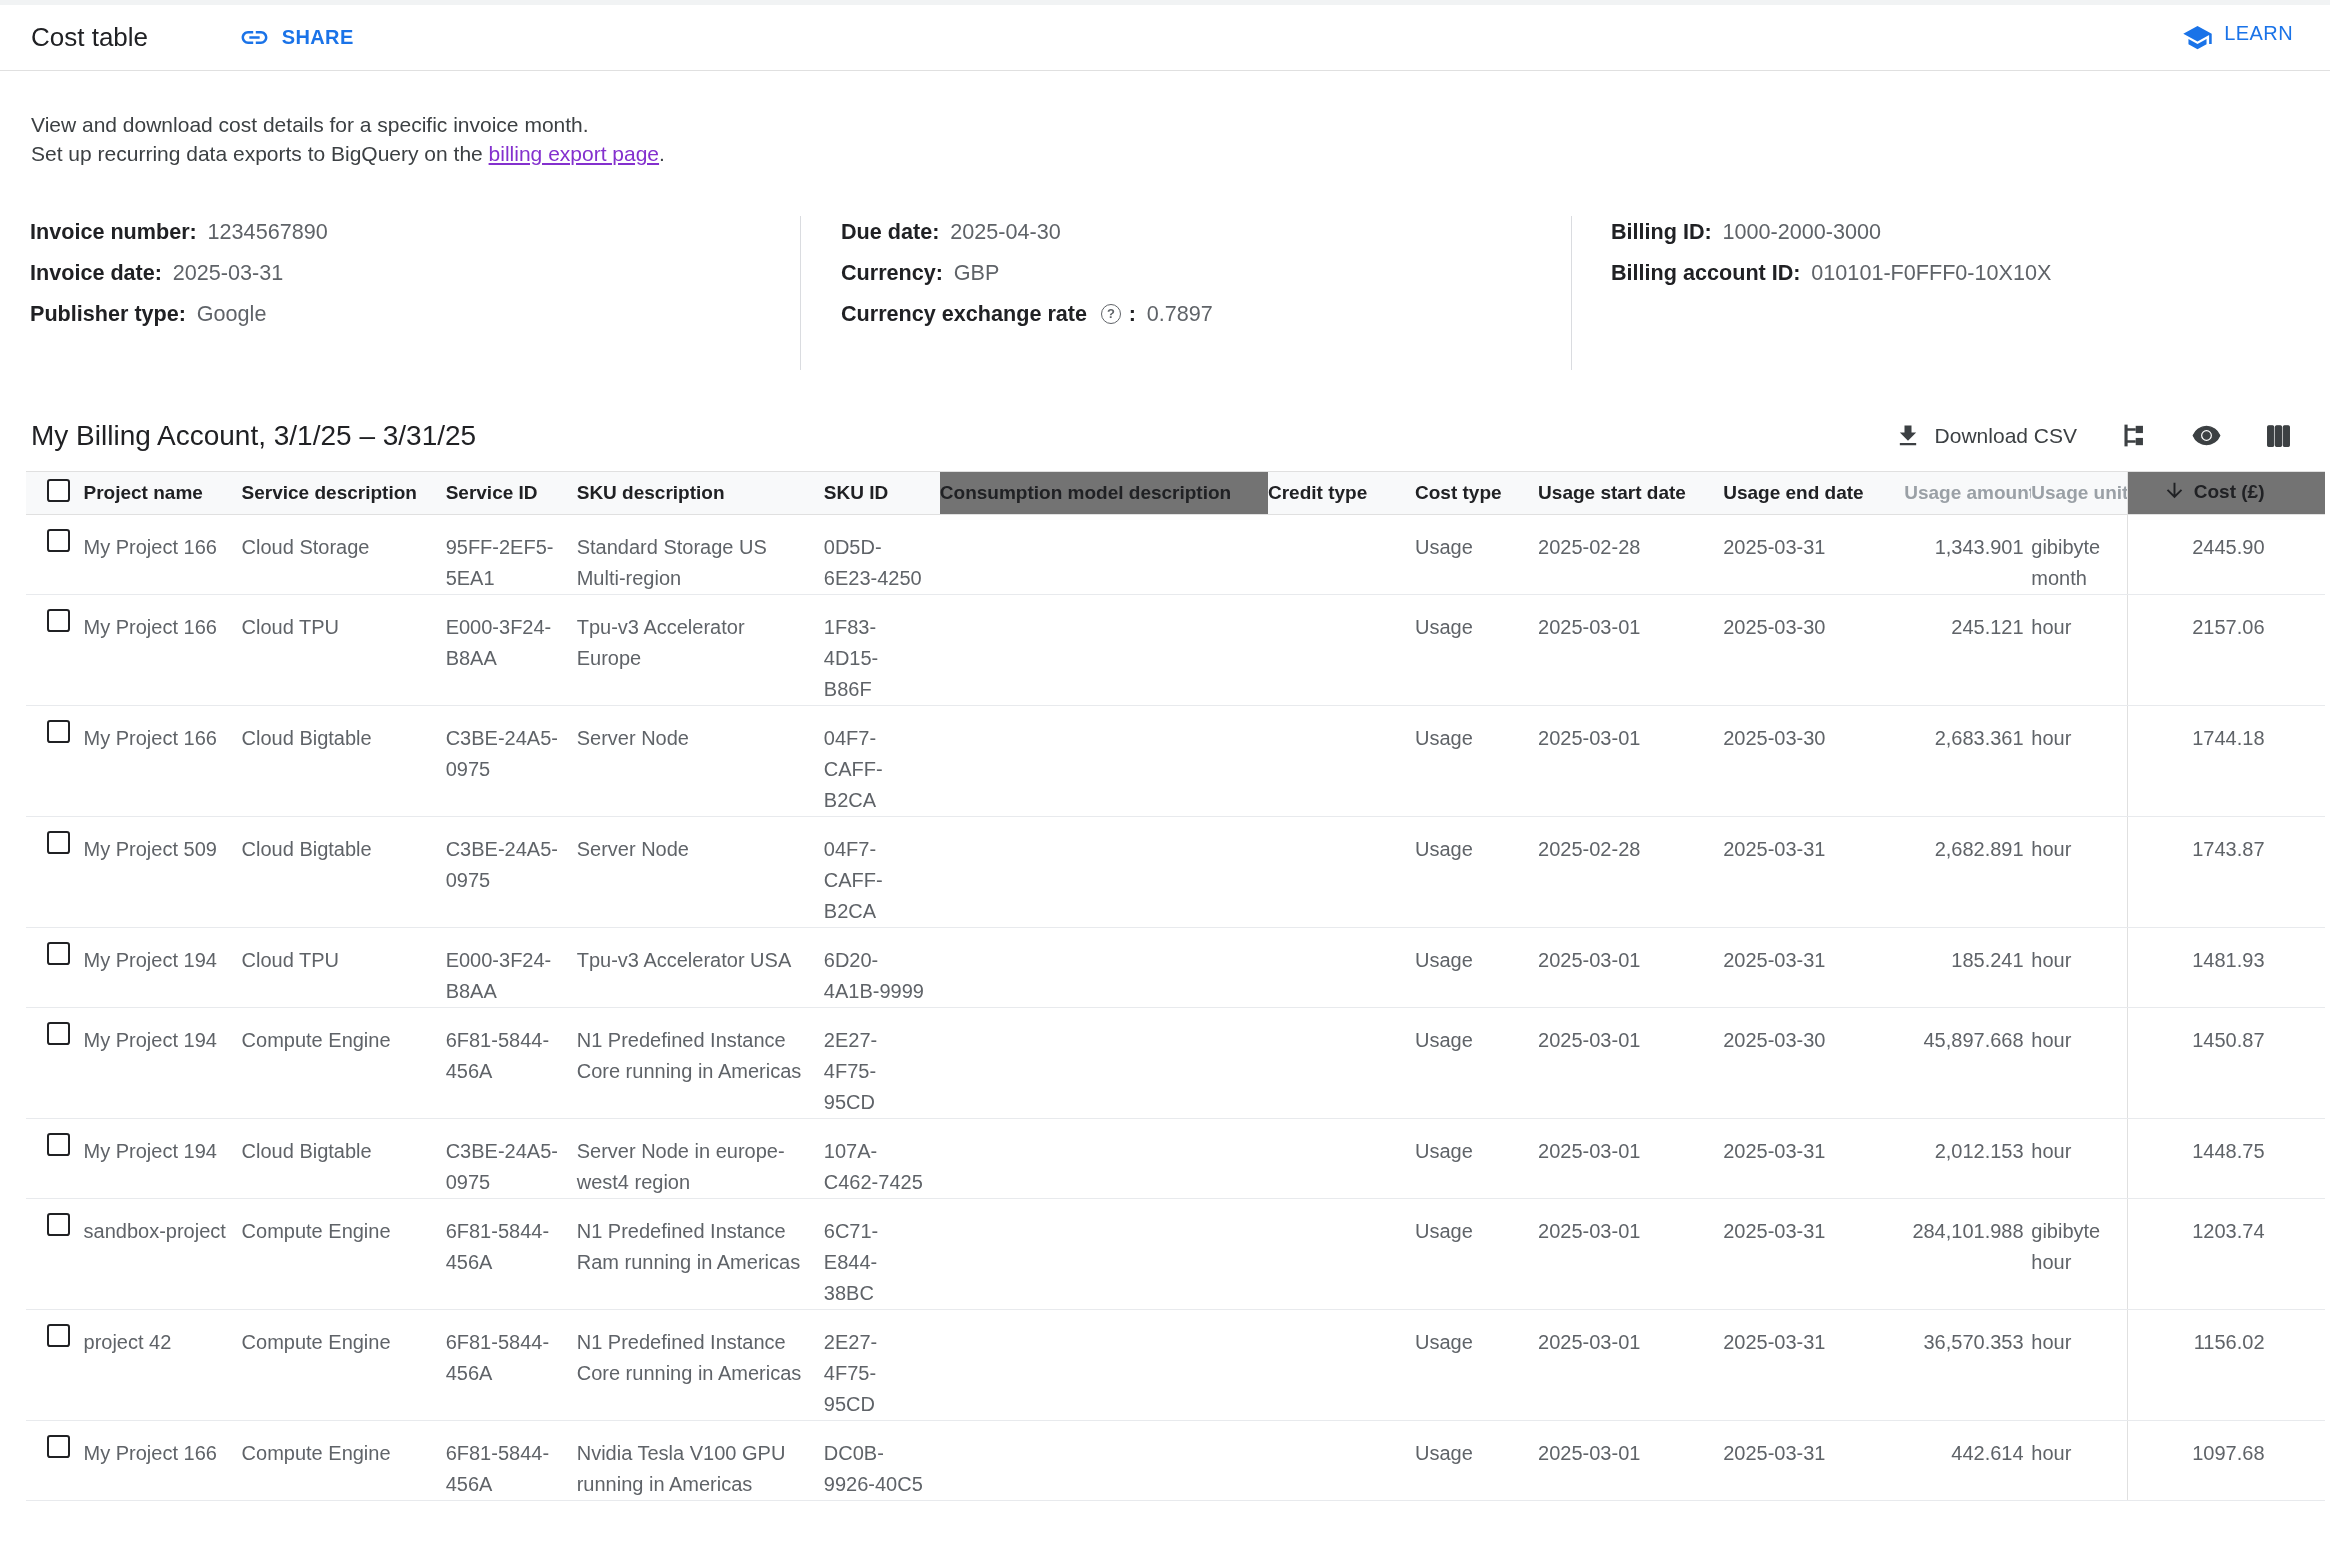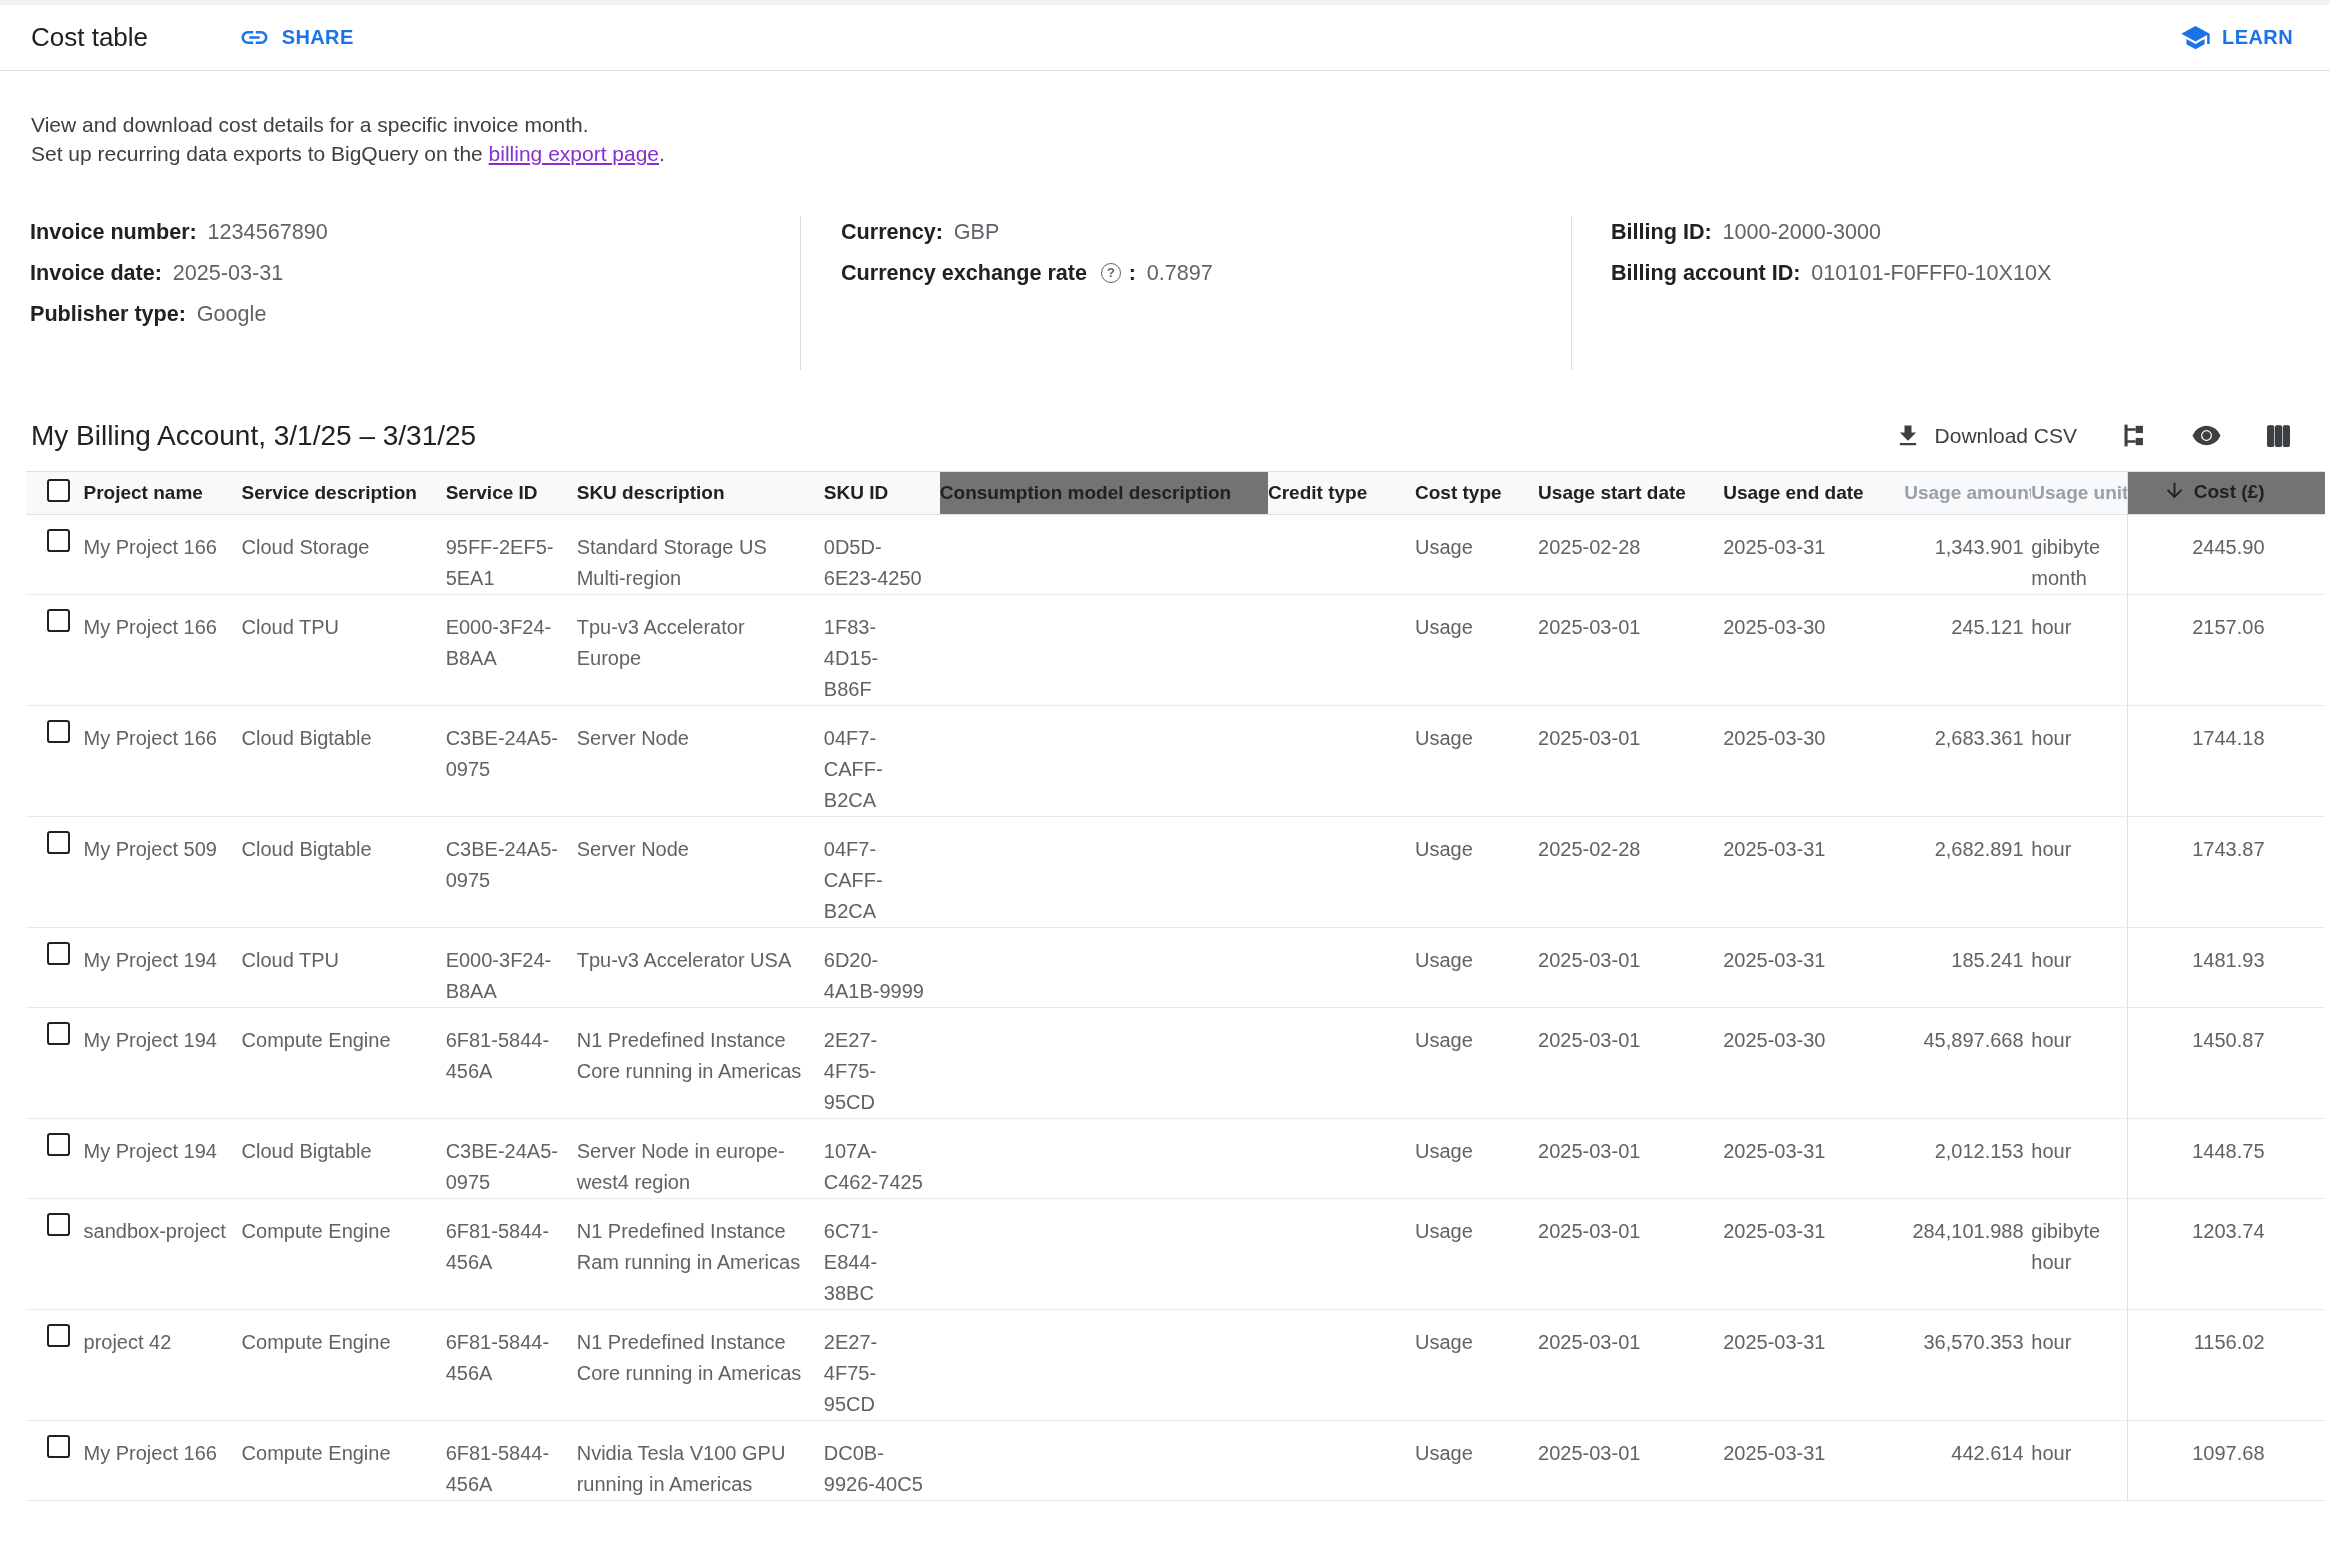"LEARN" .learn-btn { align-items: center -> flex-start; font-weight: 700 -> 400 }
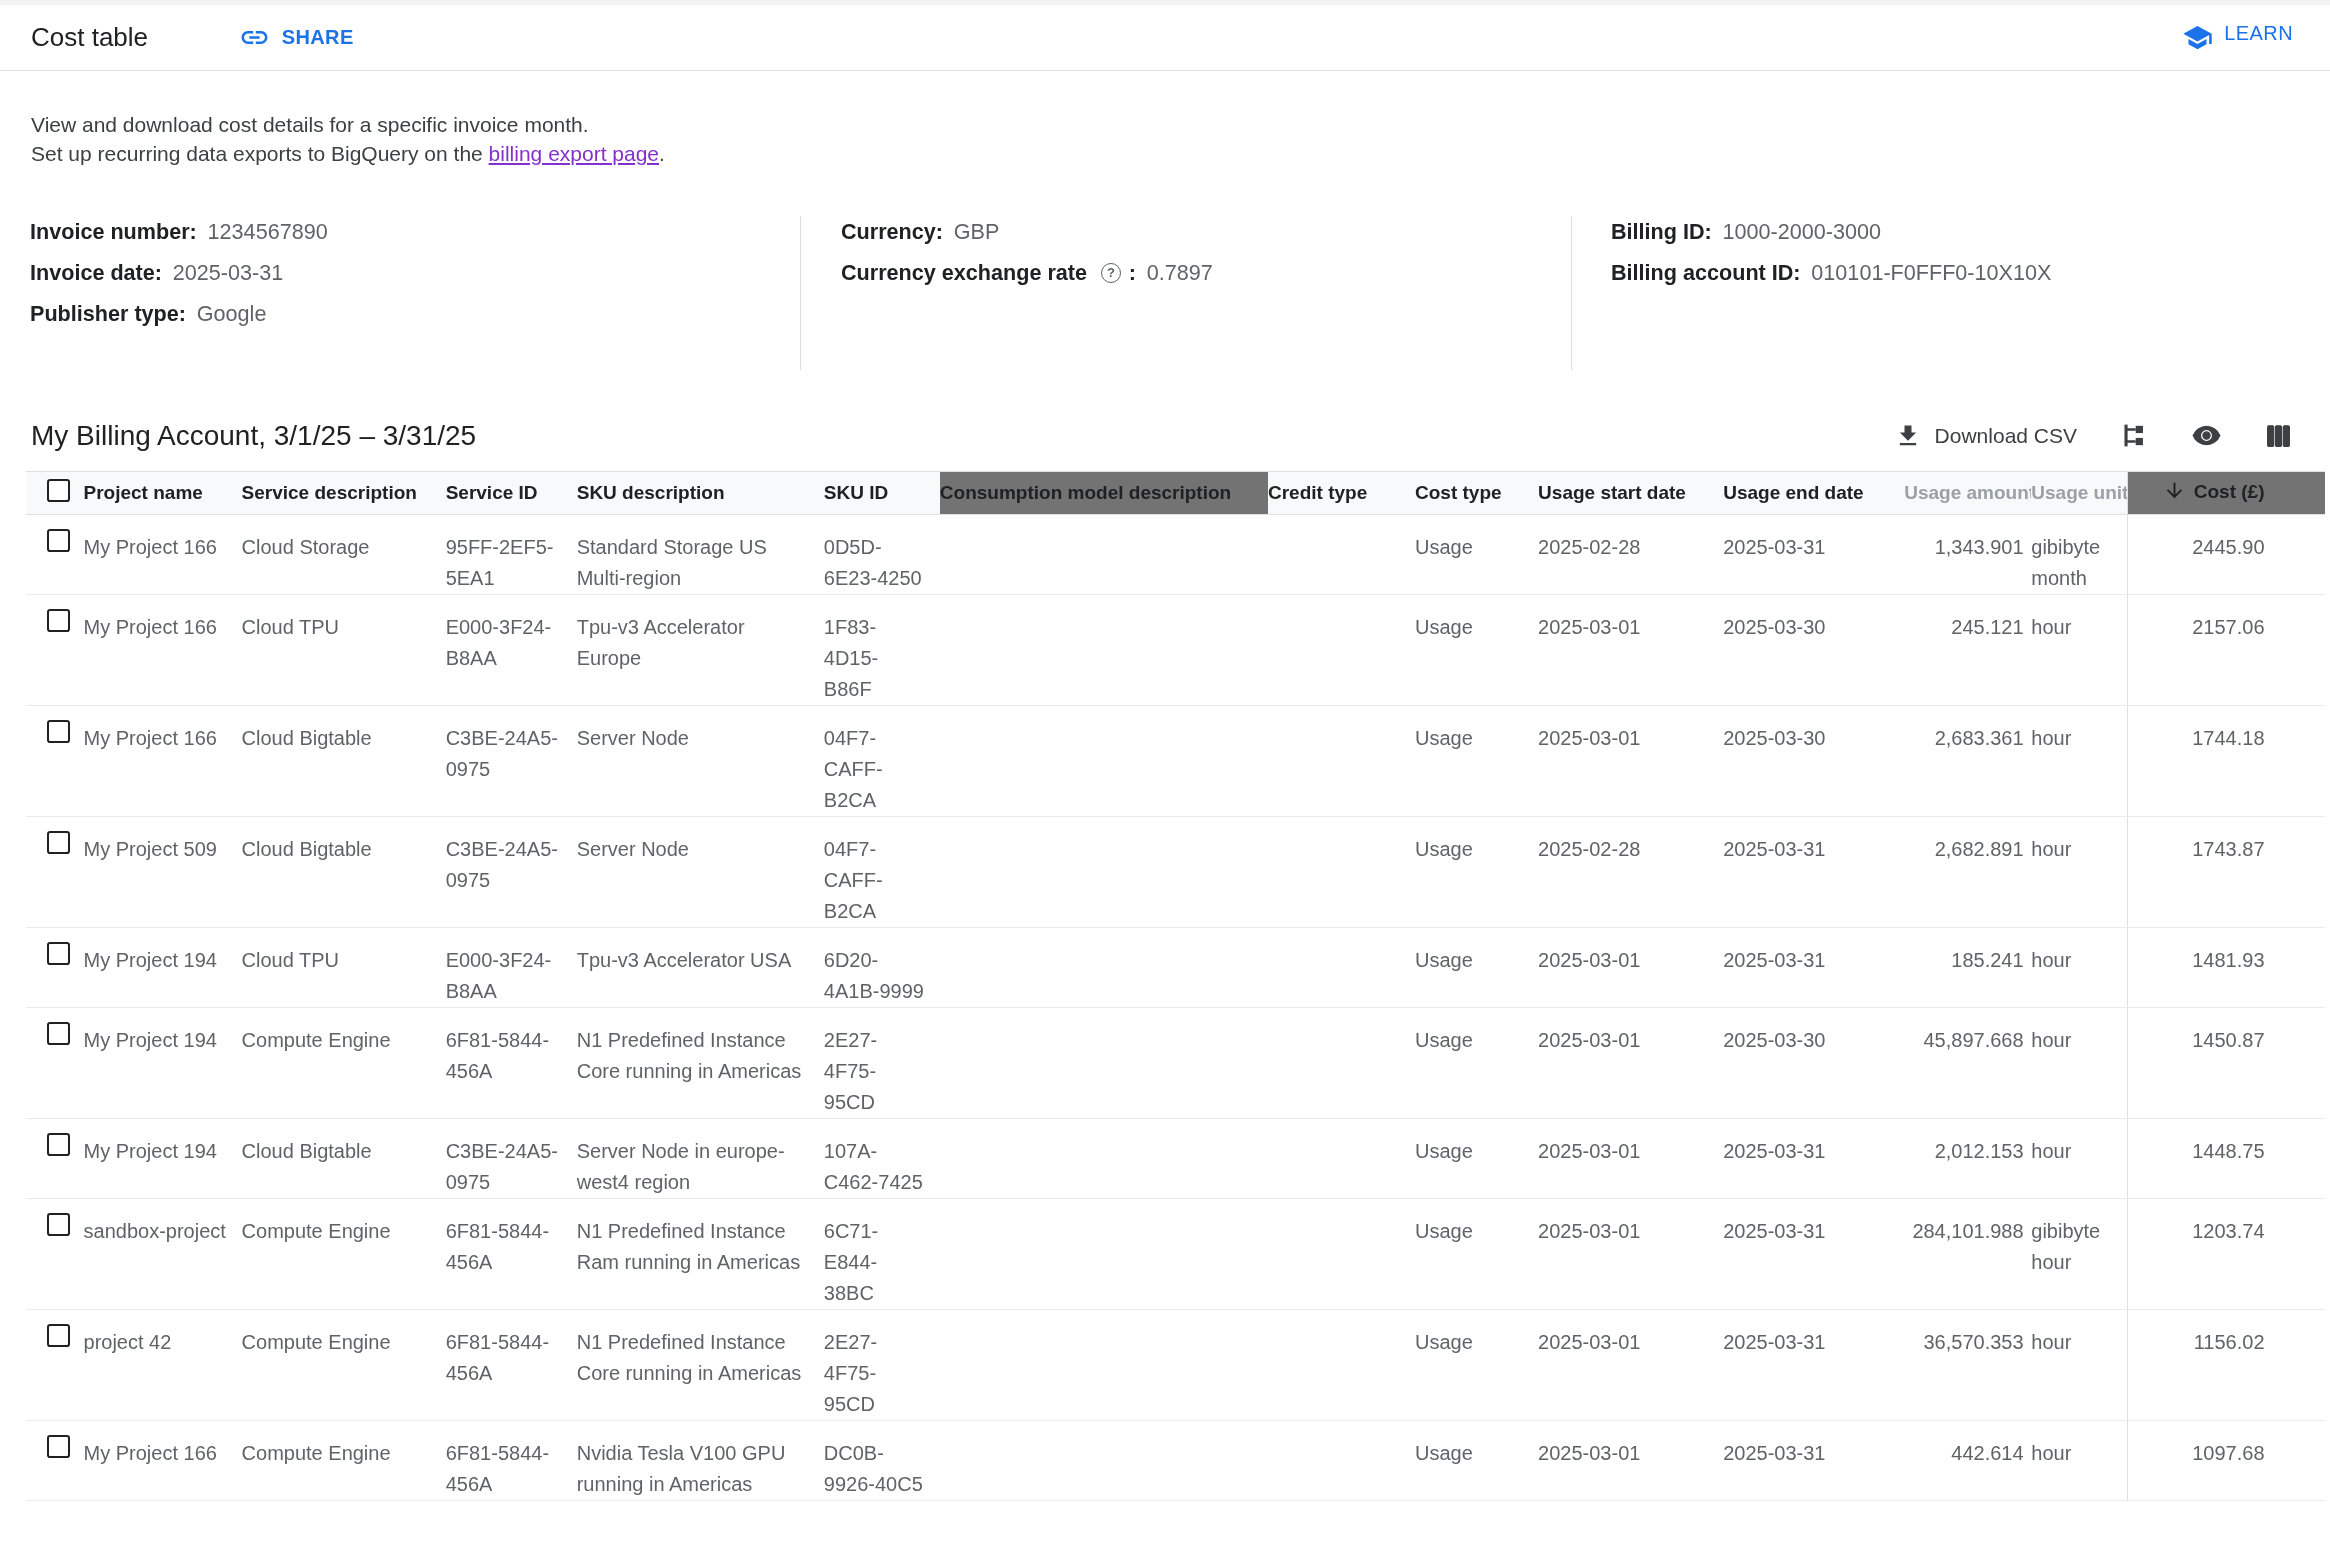"Due date:" div.inv-line { html: none -> <div> <span>Due date:</span> <span>2025-04-30</span> </div> }
